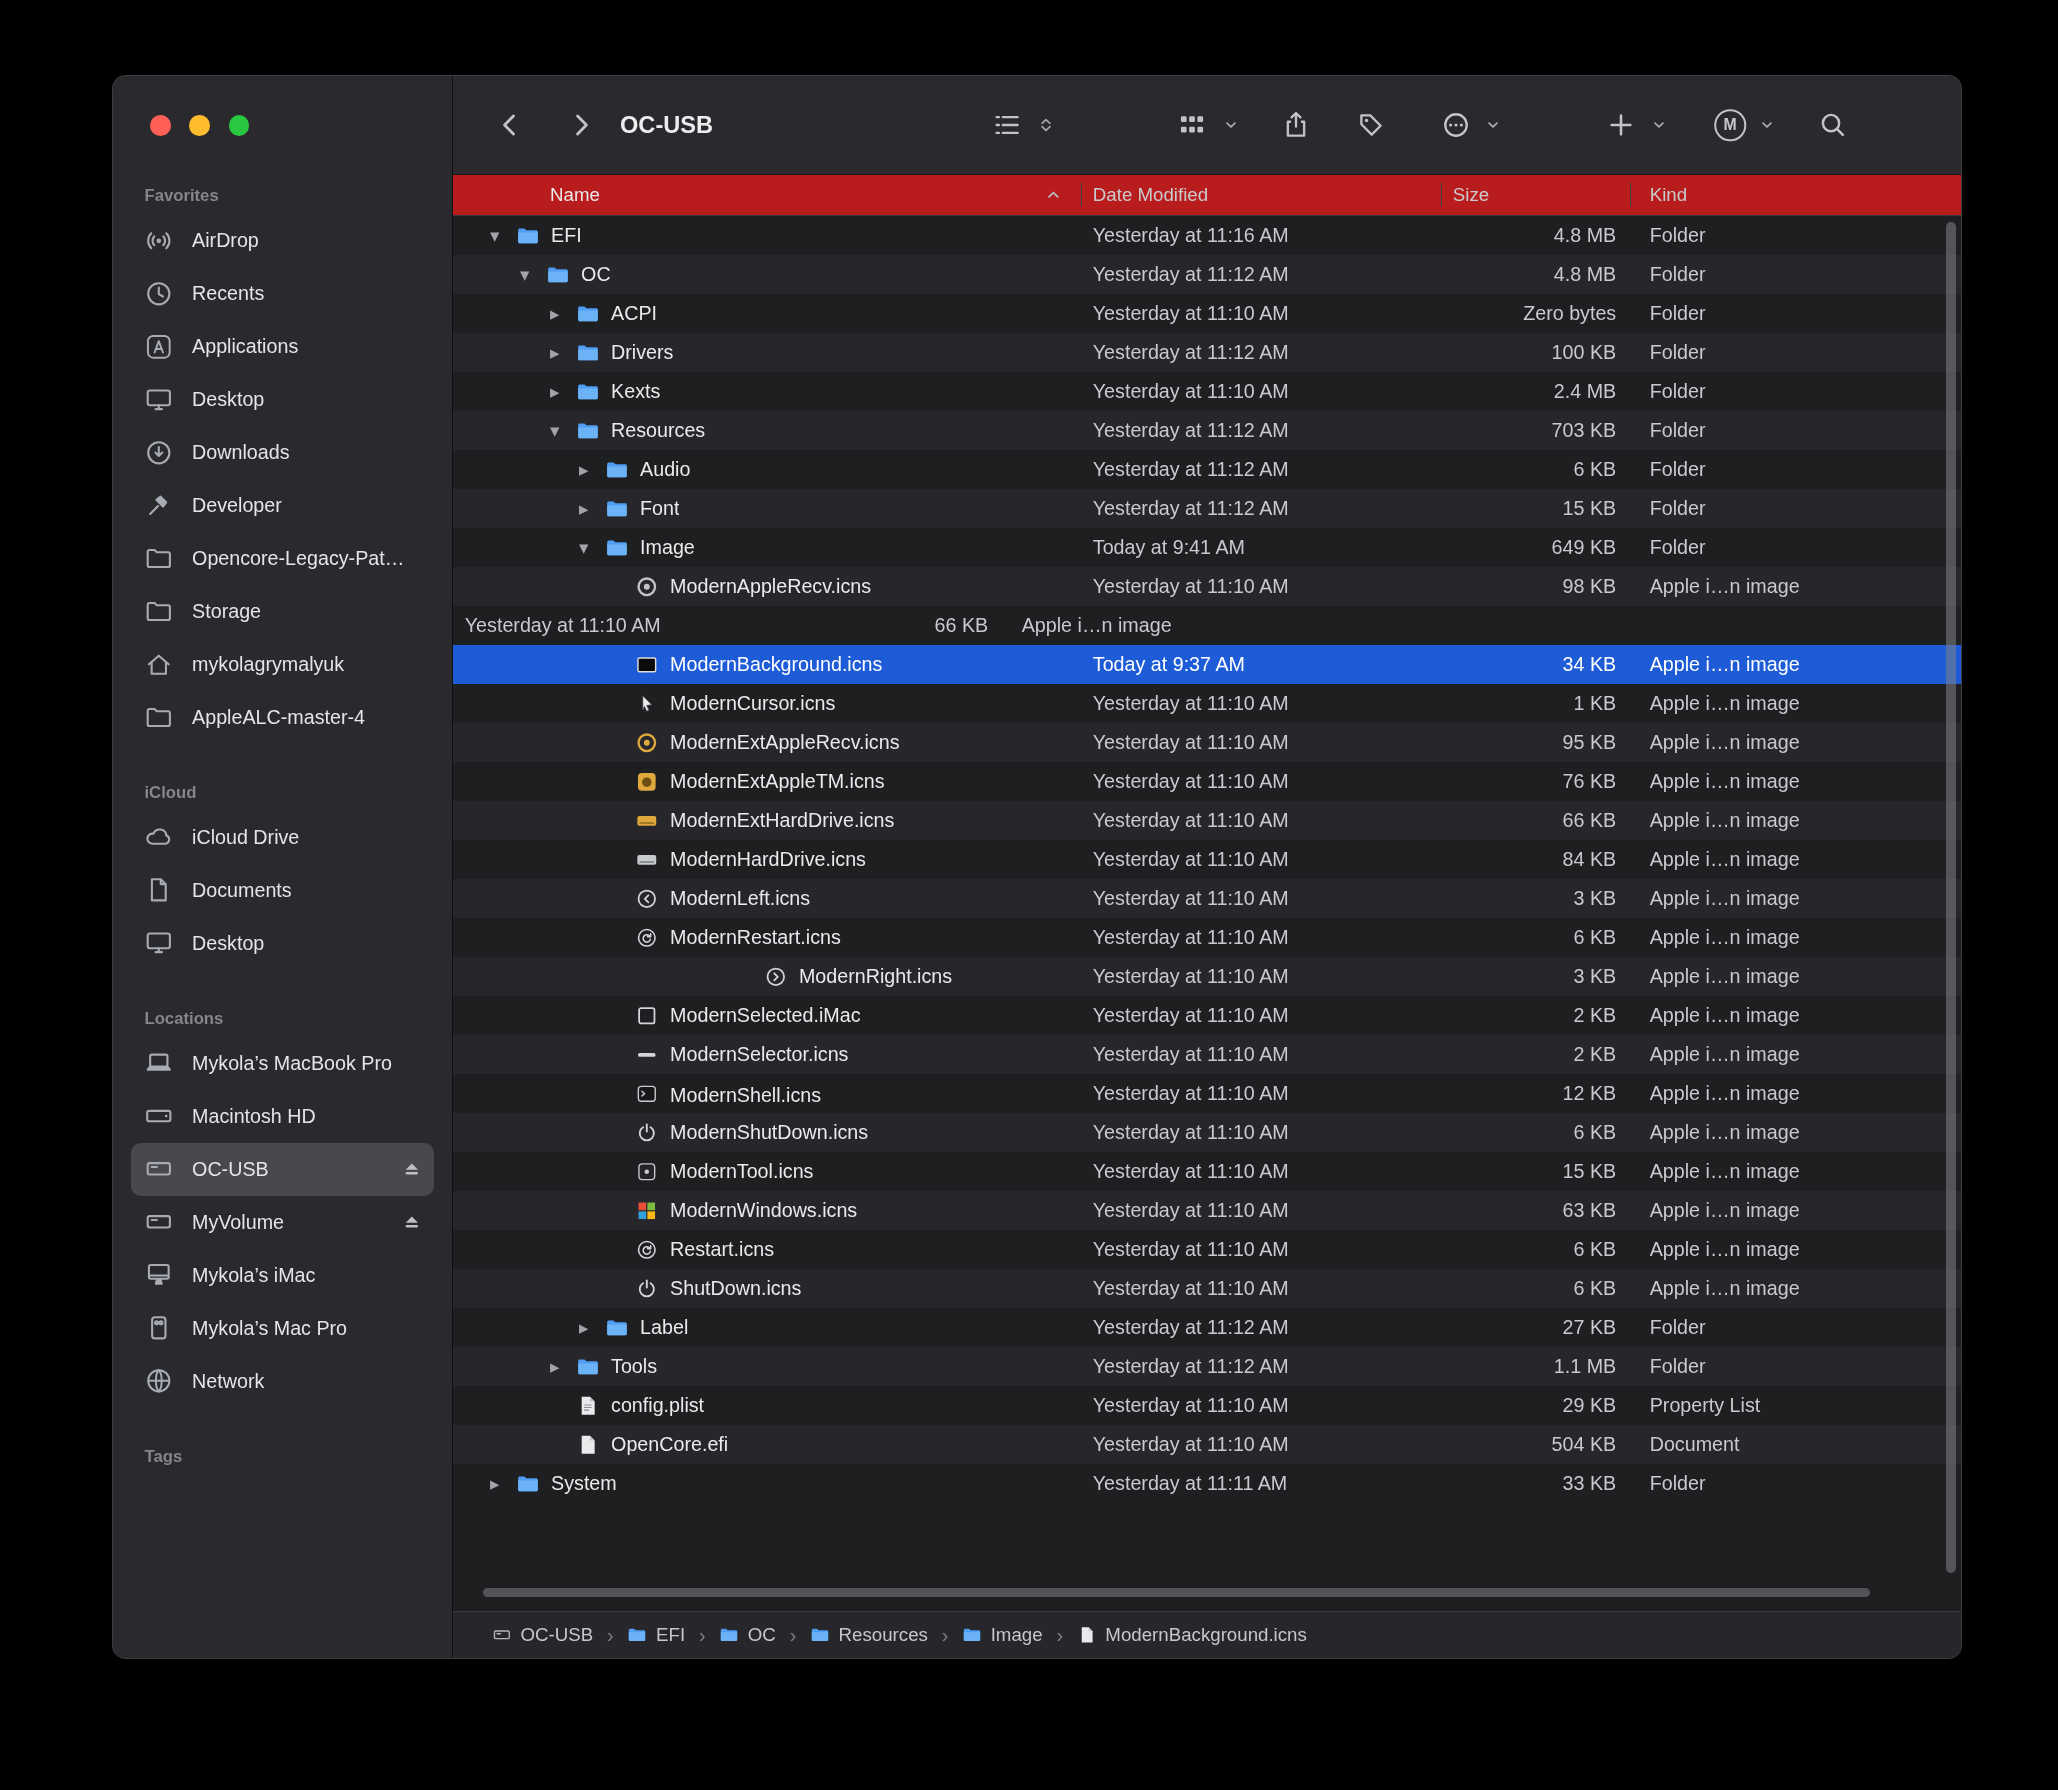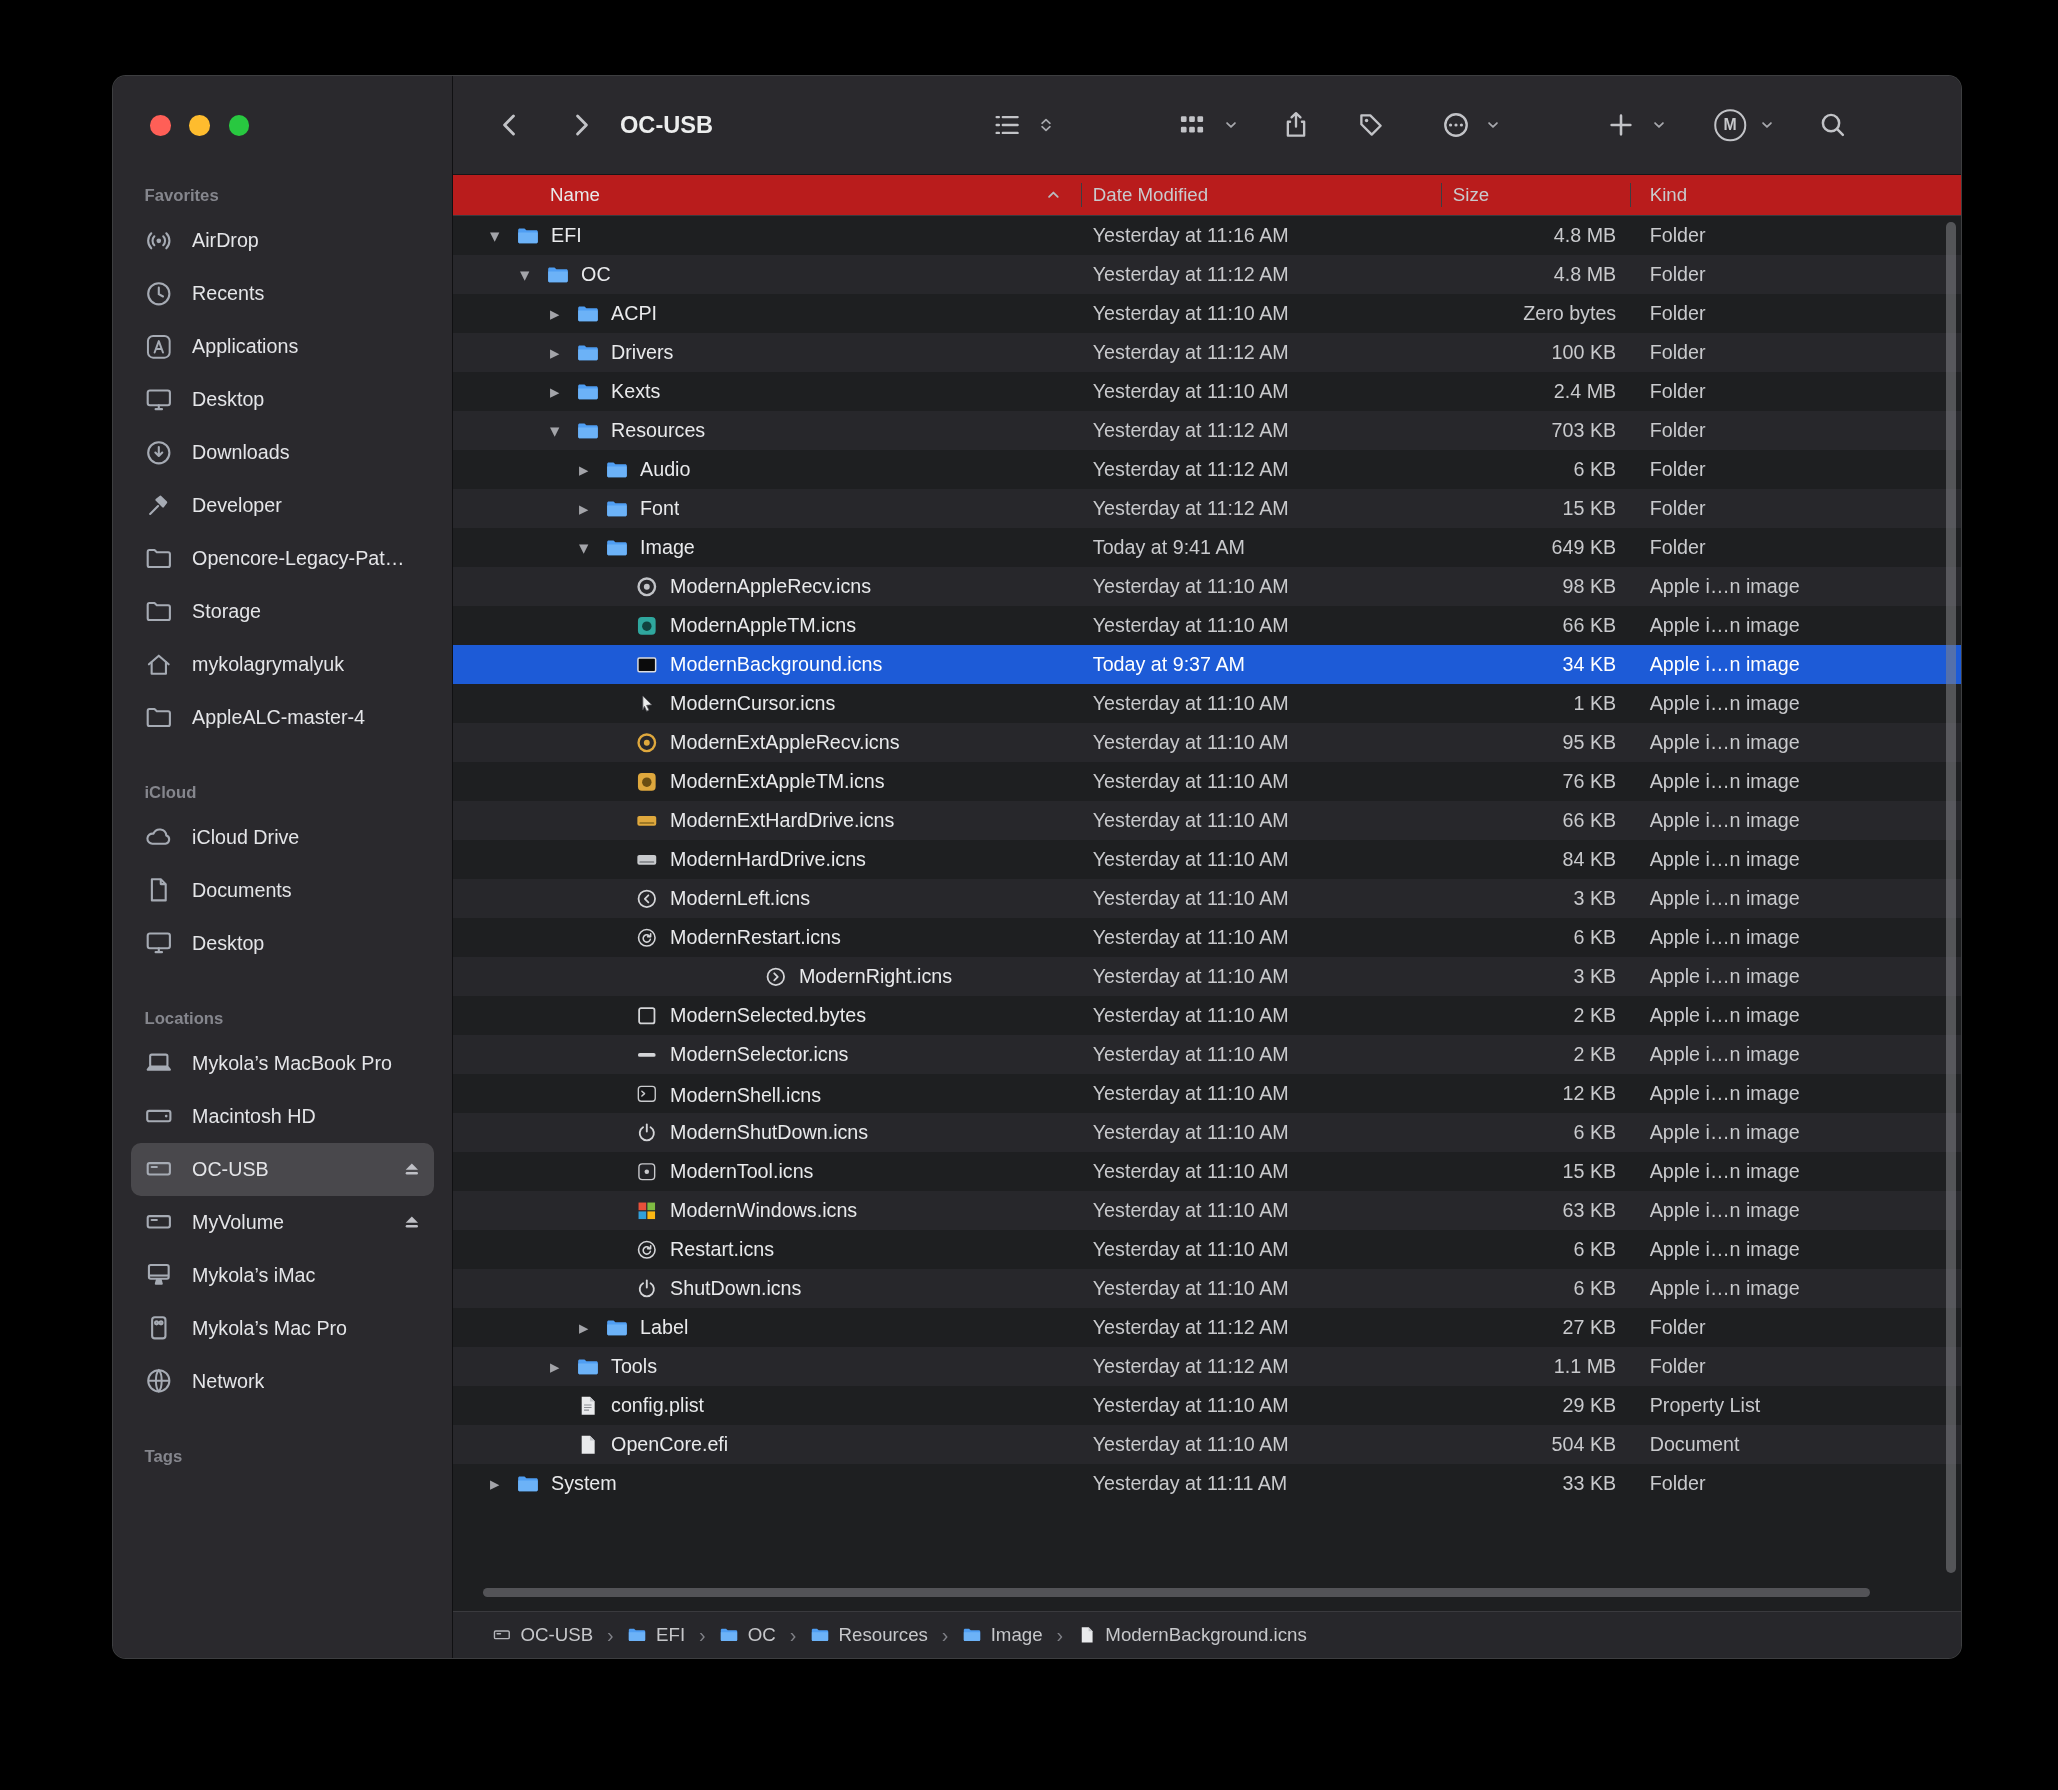"ModernAppleTM.icns" div.cell { html: <div> <span></span> <span> <svg> <rect></rect> <circle></circle> </svg> </span> <span>ModernAppleTM.icns</span> </div> -> none }
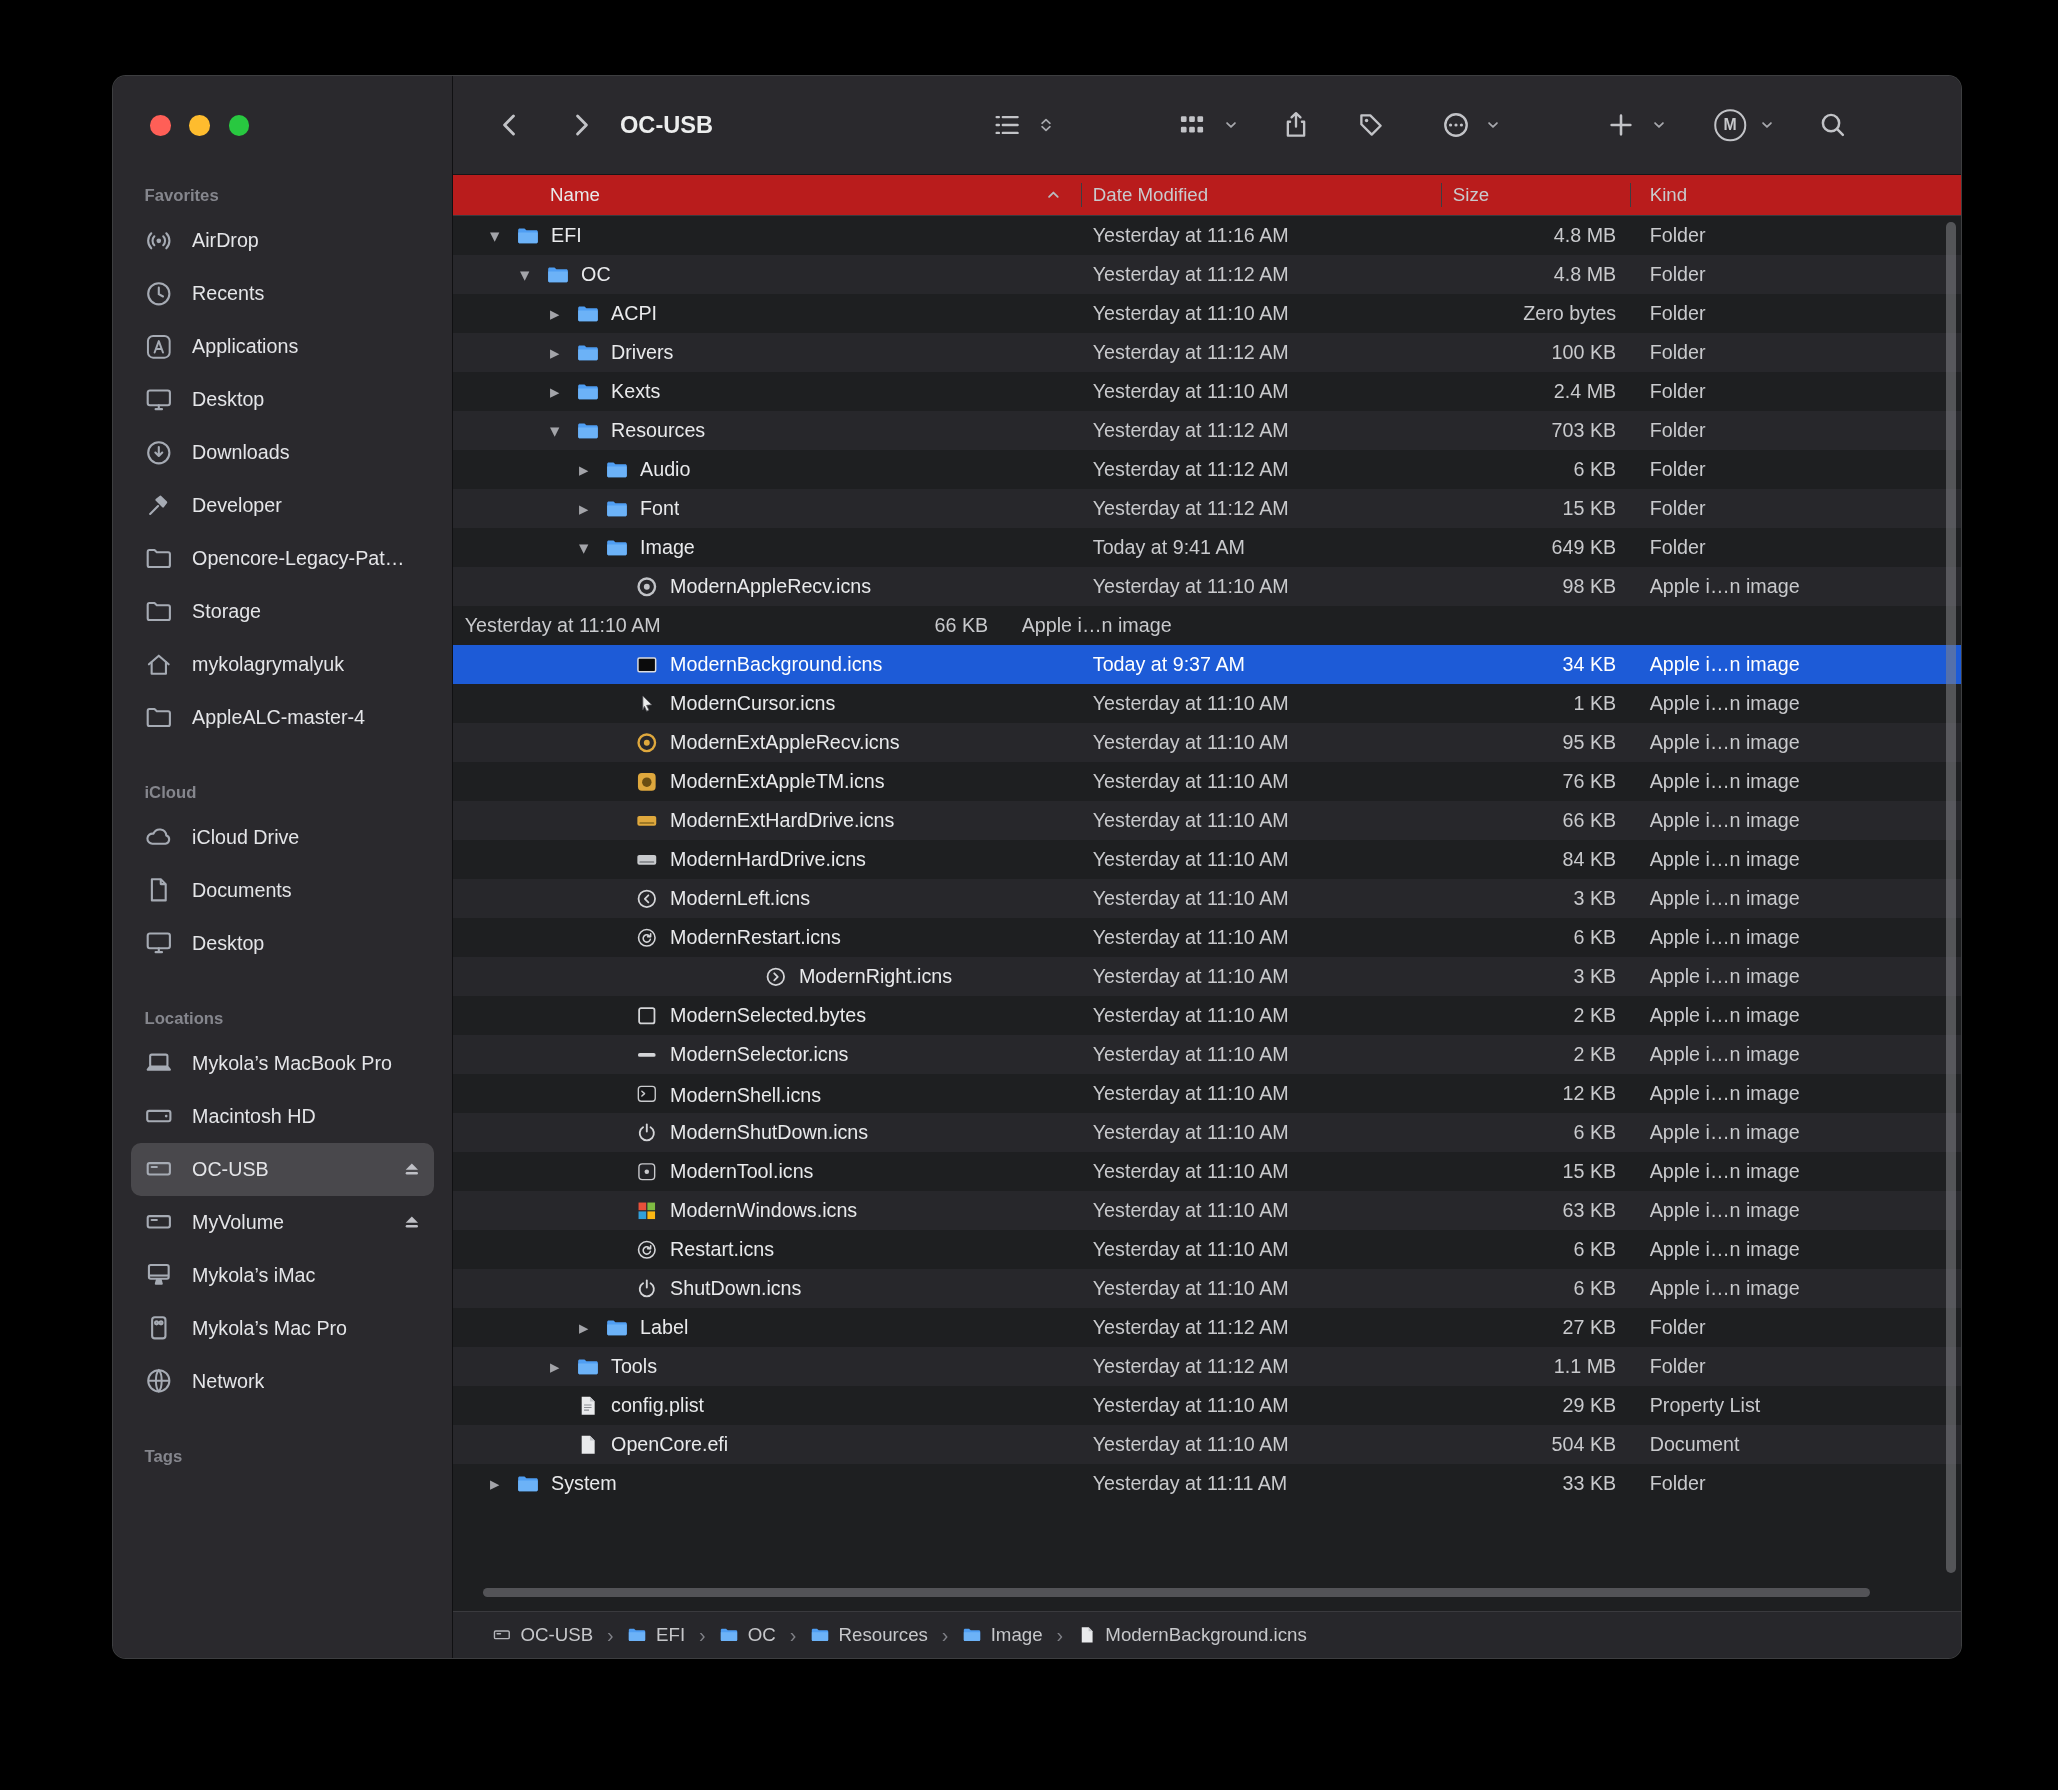"ModernSelected.bytes" span.fname { text: ModernSelected.bytes -> ModernSelected.iMac }
